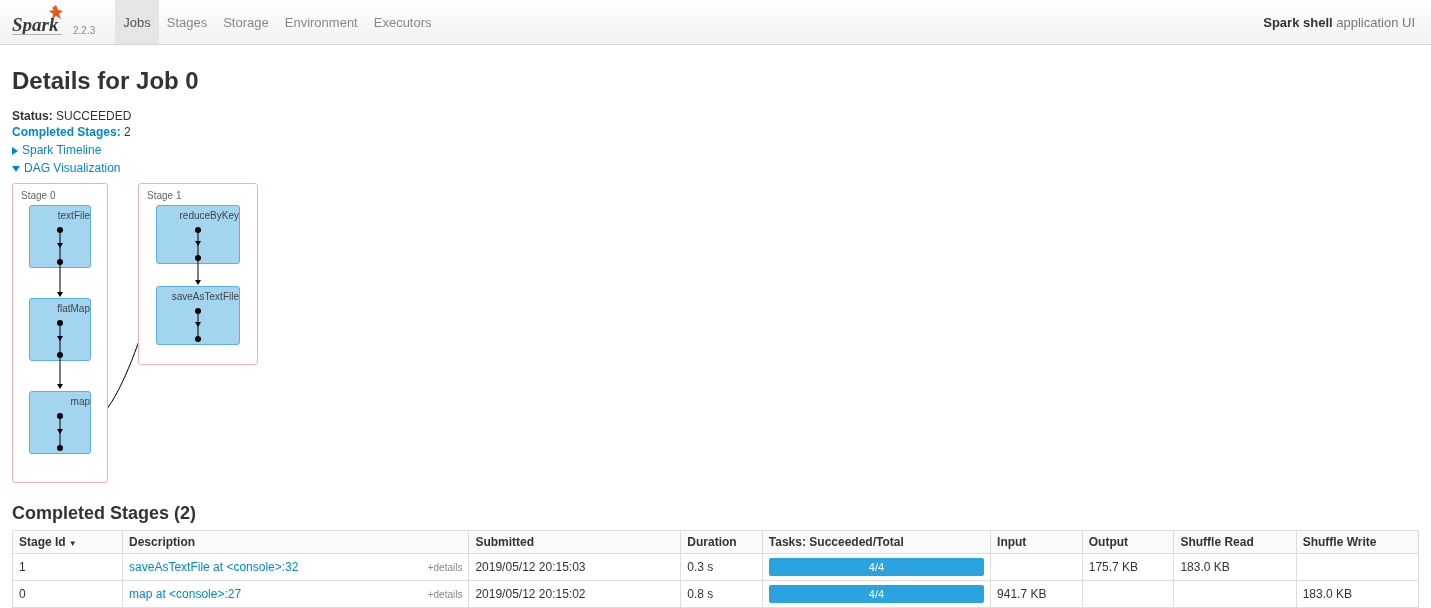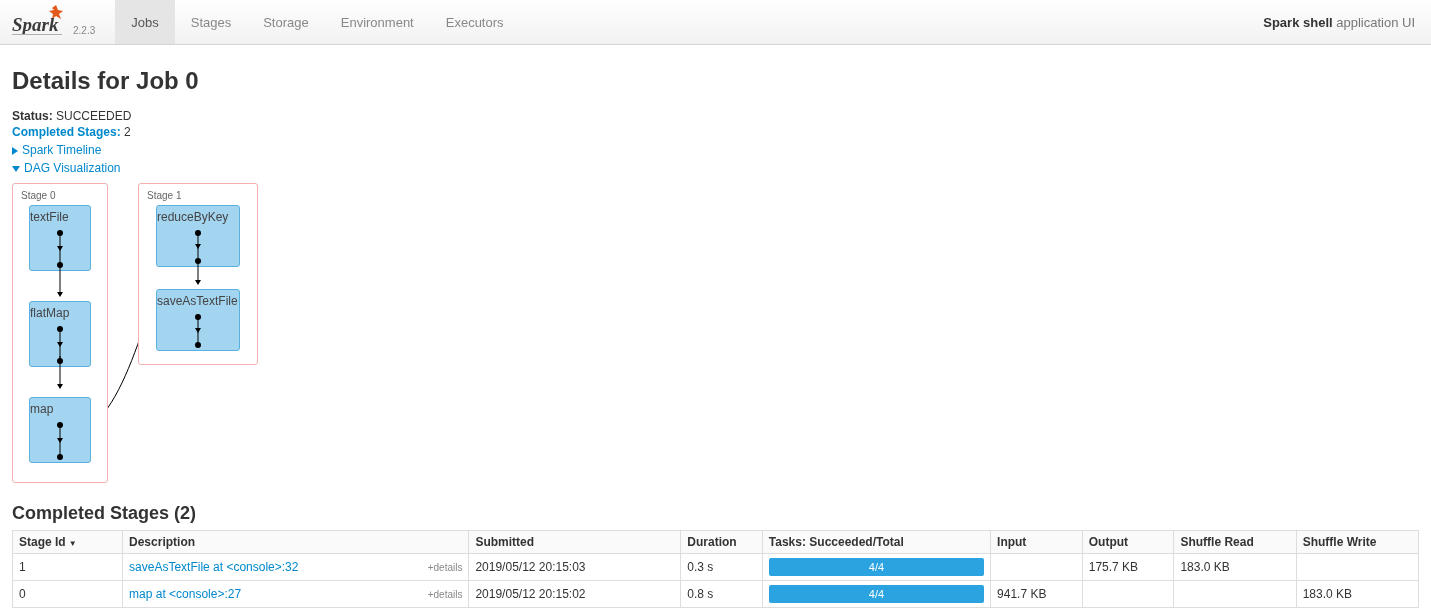"Jobs" .nav-tab { padding: 0 16px -> 0 8px }
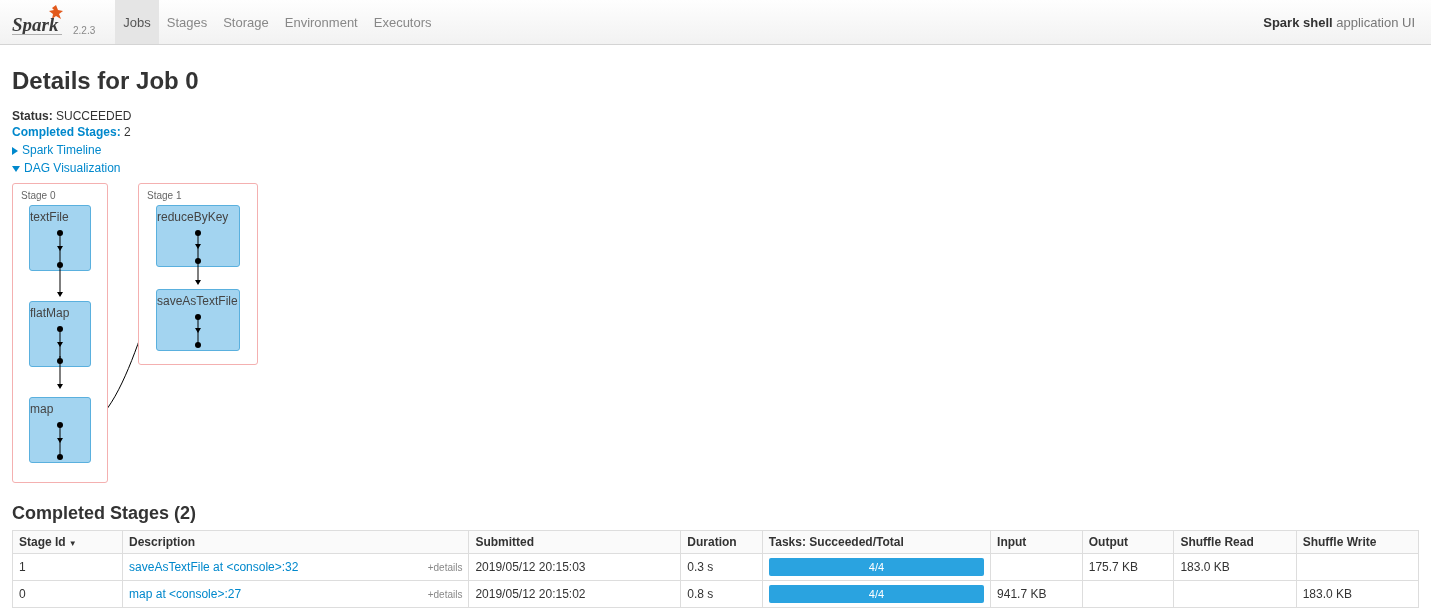"textFile" .rdd-label { font-size: 12px -> 10px; text-align: left -> right }
